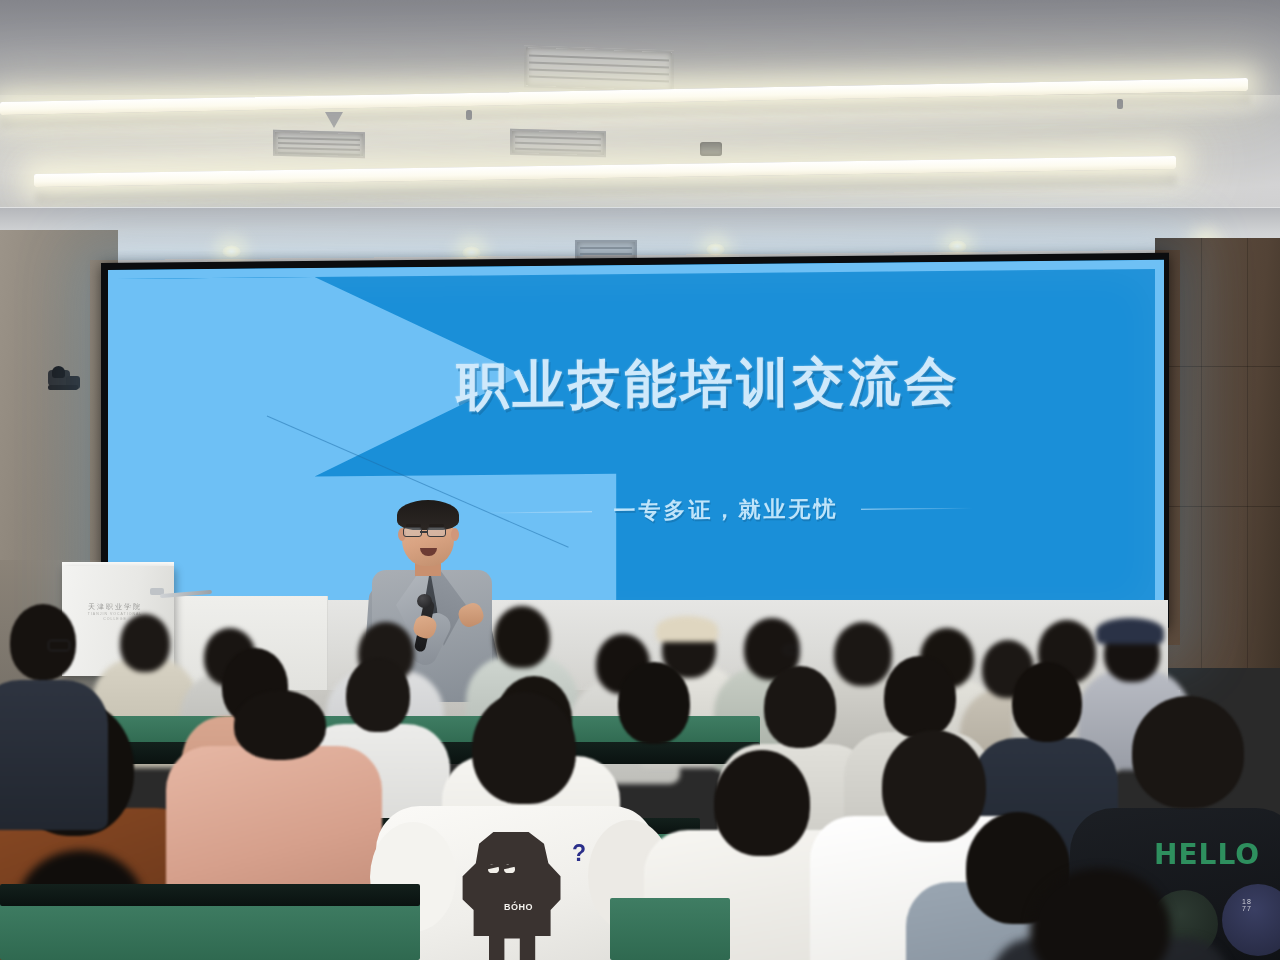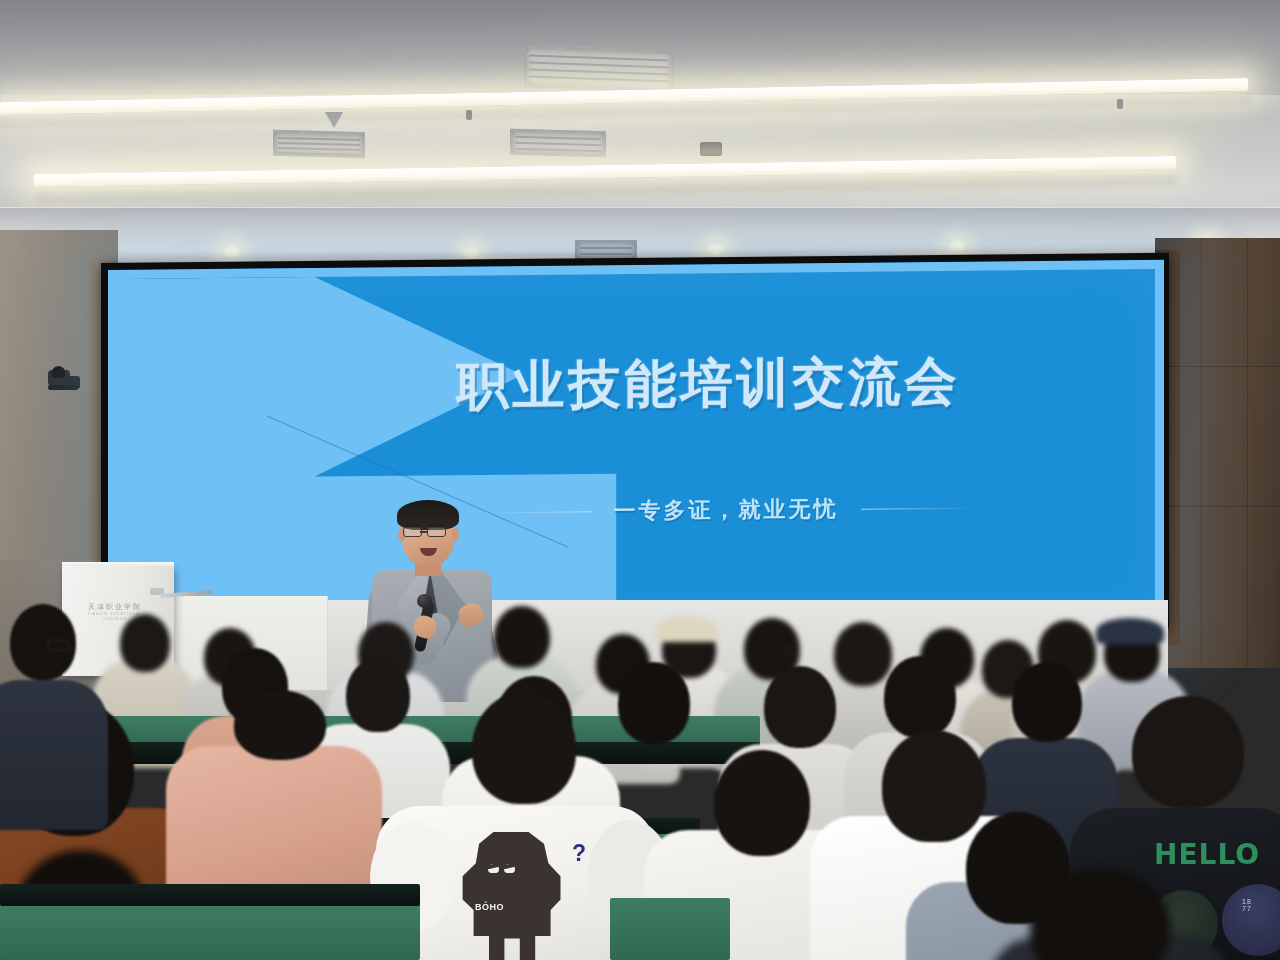"BÓHO" div.boho-text { left: 99px -> 128px }
